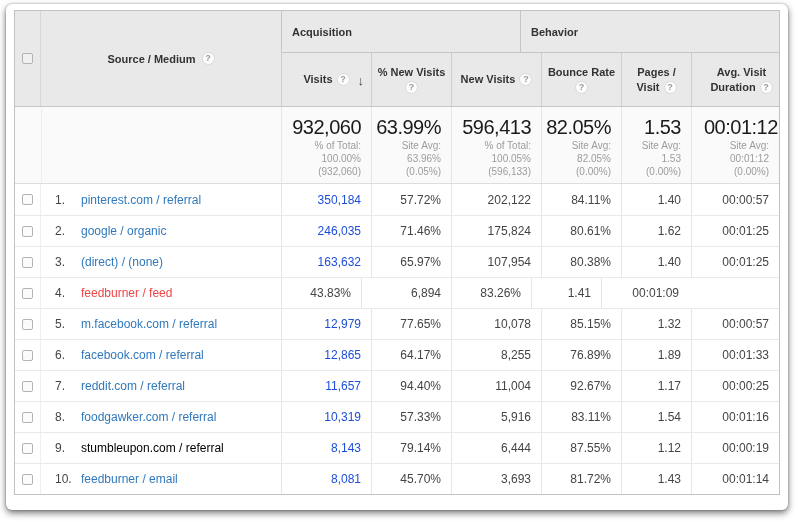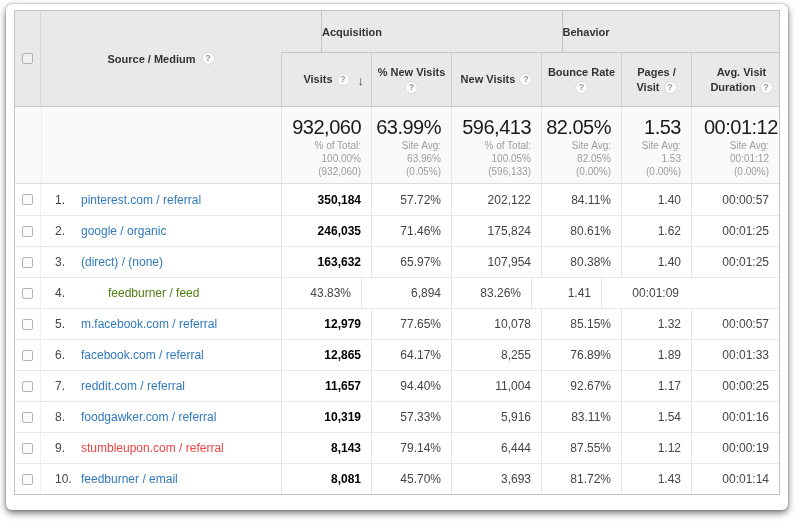"Acquisition" .group { margin-left: 40px -> none; padding-left: none -> 10px }
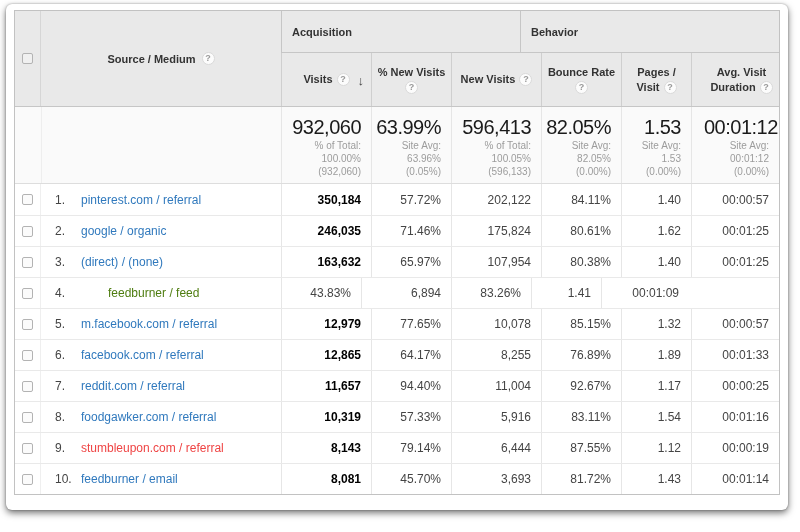"350,184" .trow .c-visits { color: #000000 -> #1d4ed8; font-weight: bold -> normal }
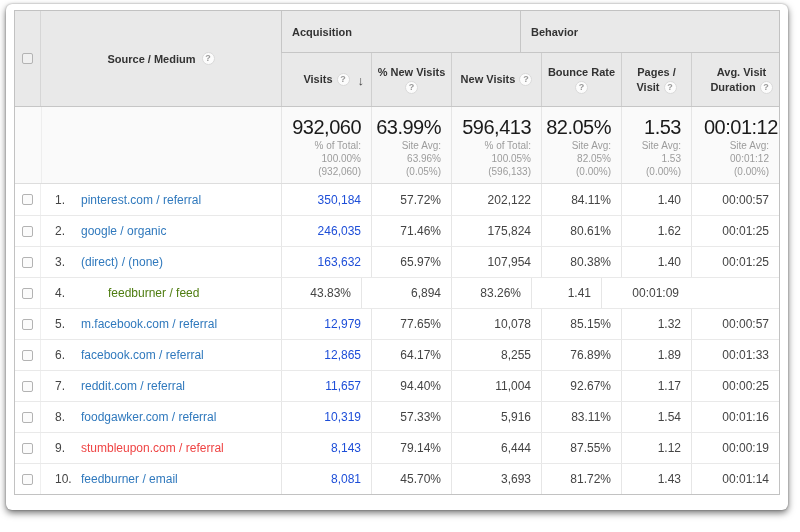"feedburner / feed" a.src-link { color: #4d7c0f -> #ef4444; margin-left: 27px -> none }
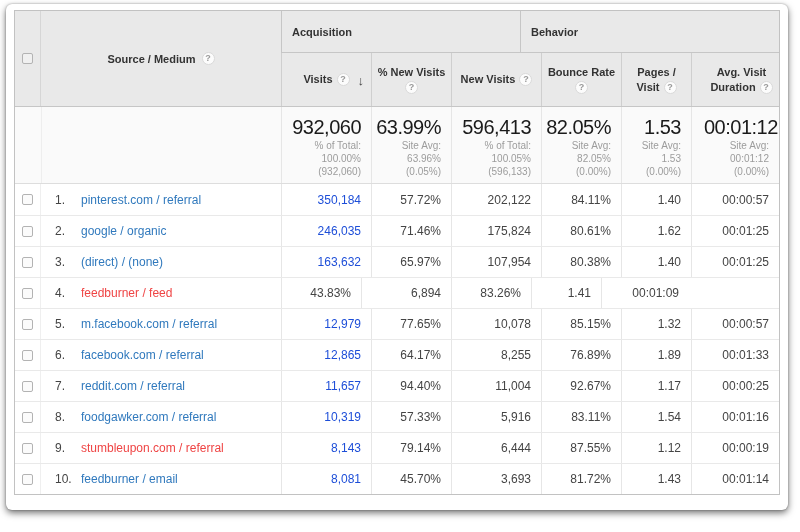"stumbleupon.com / referral" a.src-link { color: #ef4444 -> #000000 }
